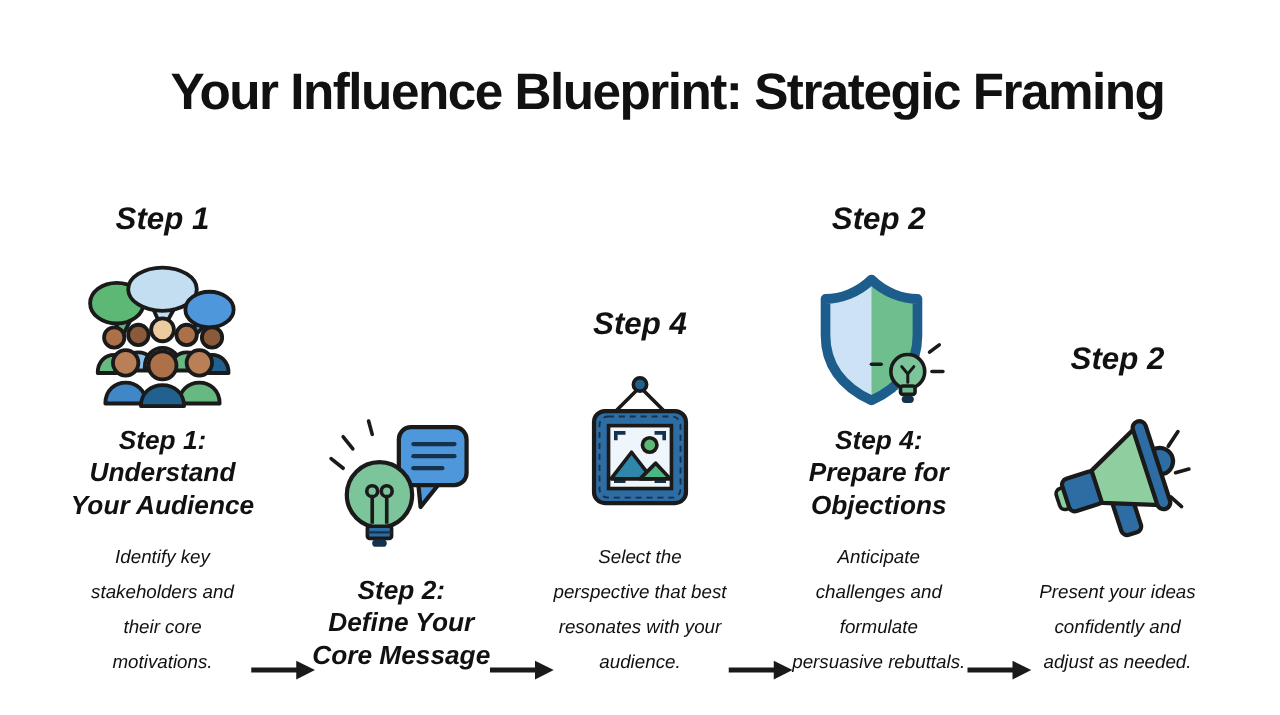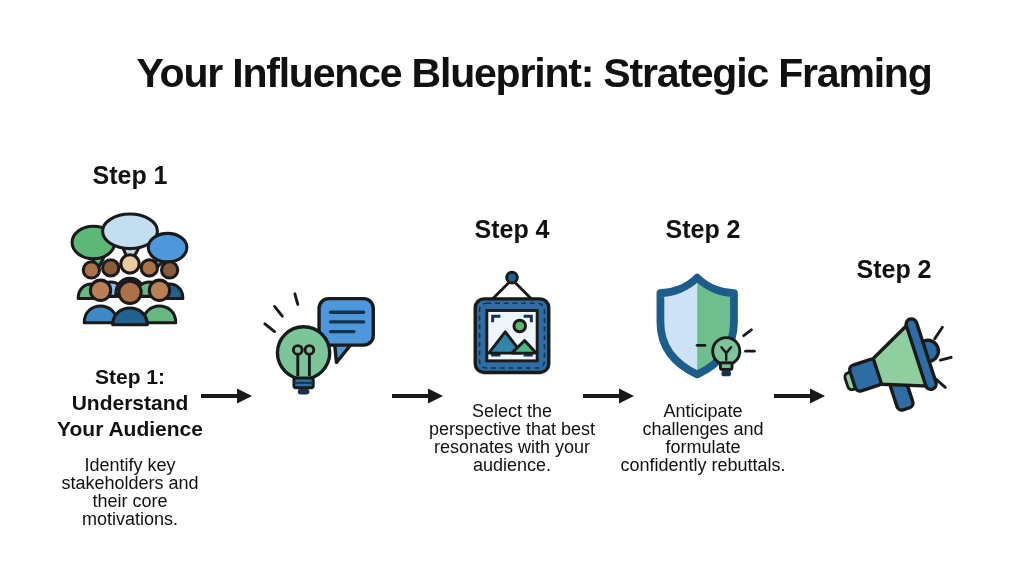"Step 1" .steps-row { align-items: center -> flex-end; font-style: none -> italic }
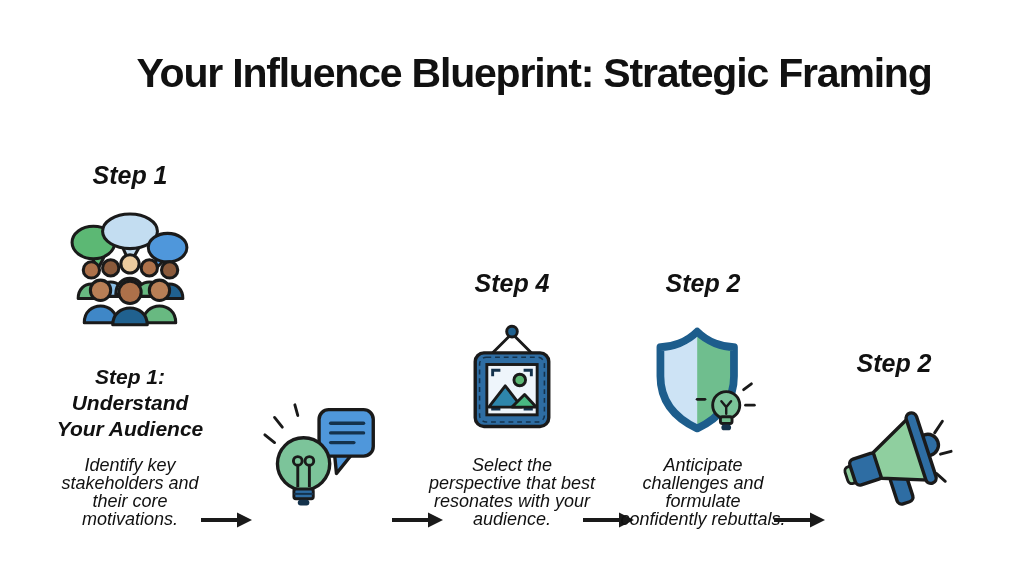"Step 1:" .step-title { margin-top: 24px -> 0 }
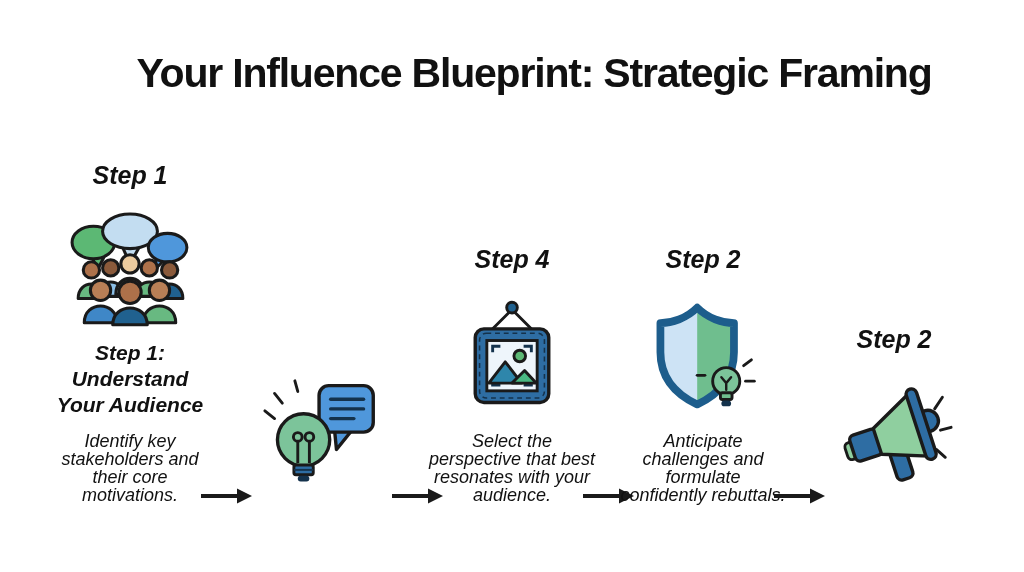"Step 4:" div.step-title { html: none -> <div>Step 4: Prepare for Objections</div> }
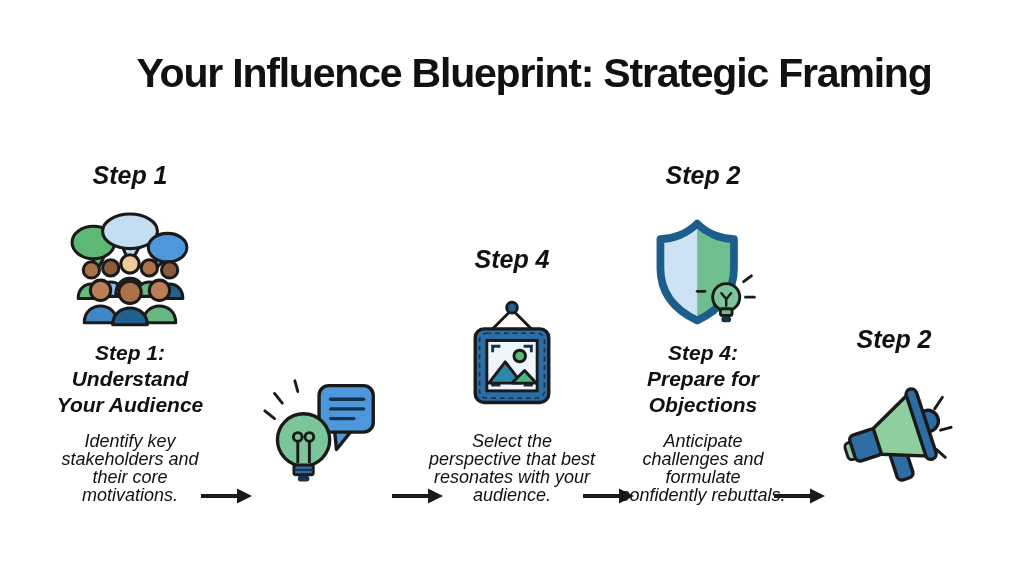"Identify key" .step-desc { font-size: 18px -> 15px; line-height: 18px -> 28px }
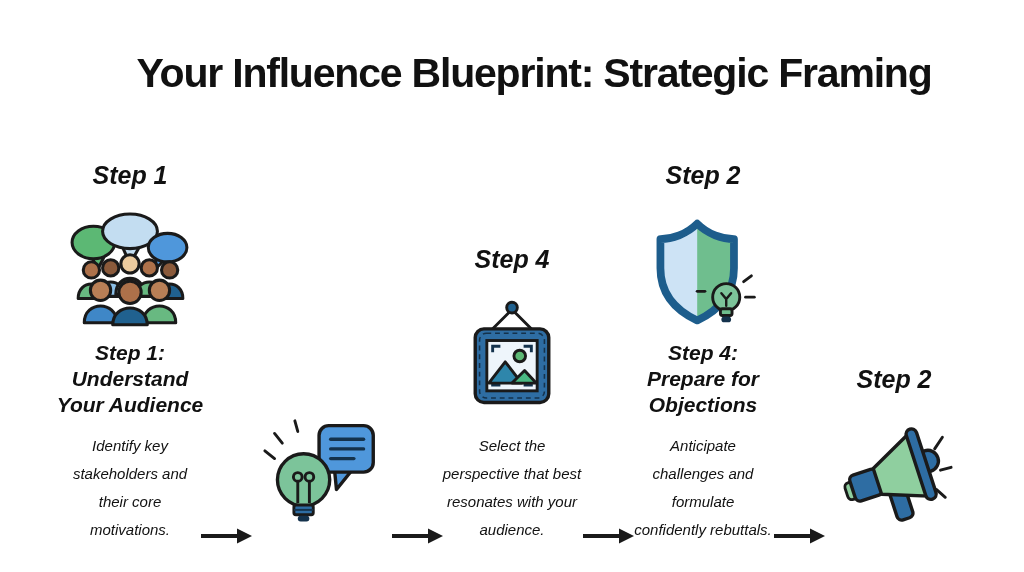"Anticipate" div.step-desc { text: confidently -> persuasive }
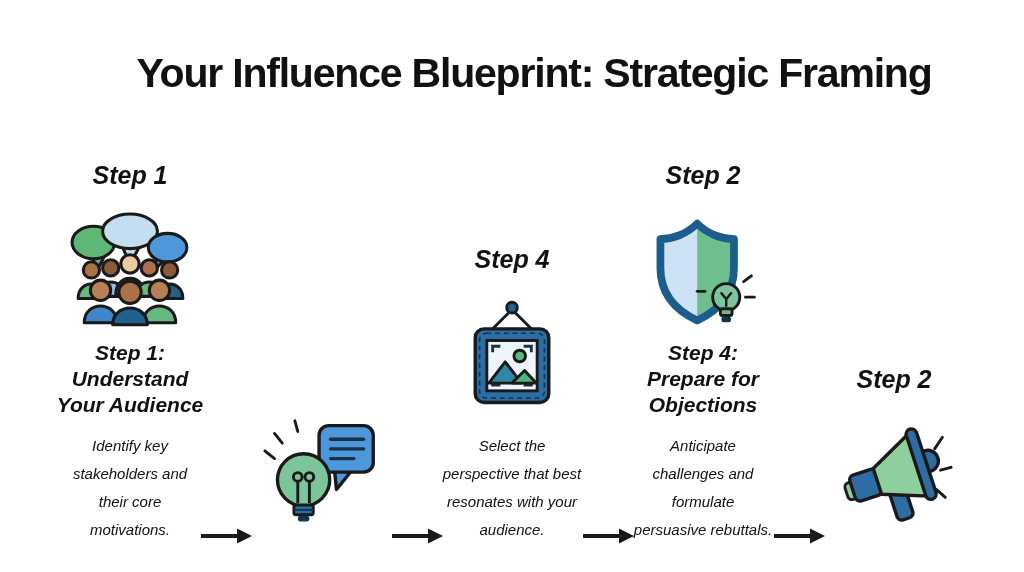"Step 2:" div.step-title { html: none -> <div>Step 2: Define Your Core Message</div> }
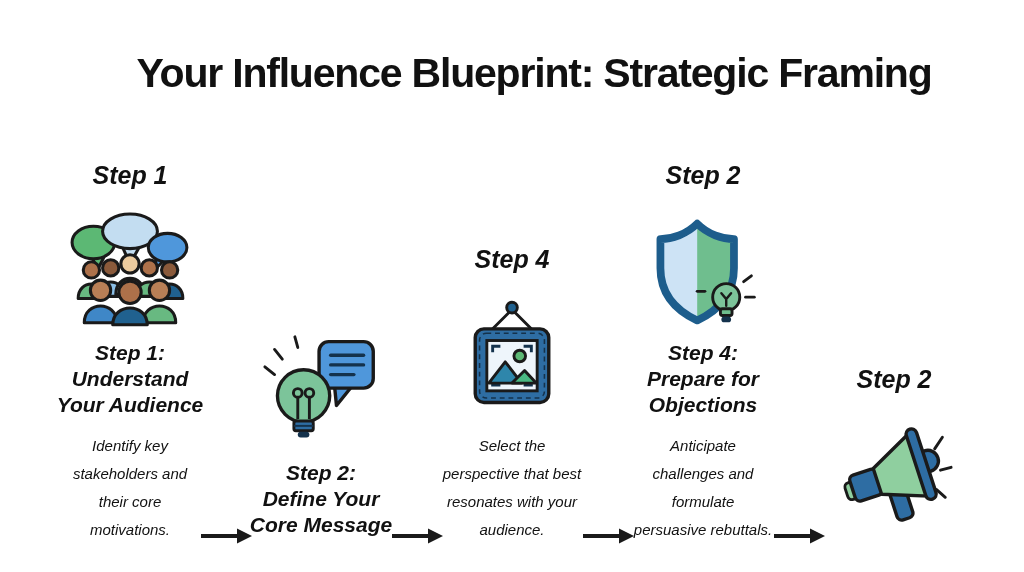"Present your ideas" div.step-desc { html: none -> <div>Present your ideas confidently and adjust as needed.</div> }
